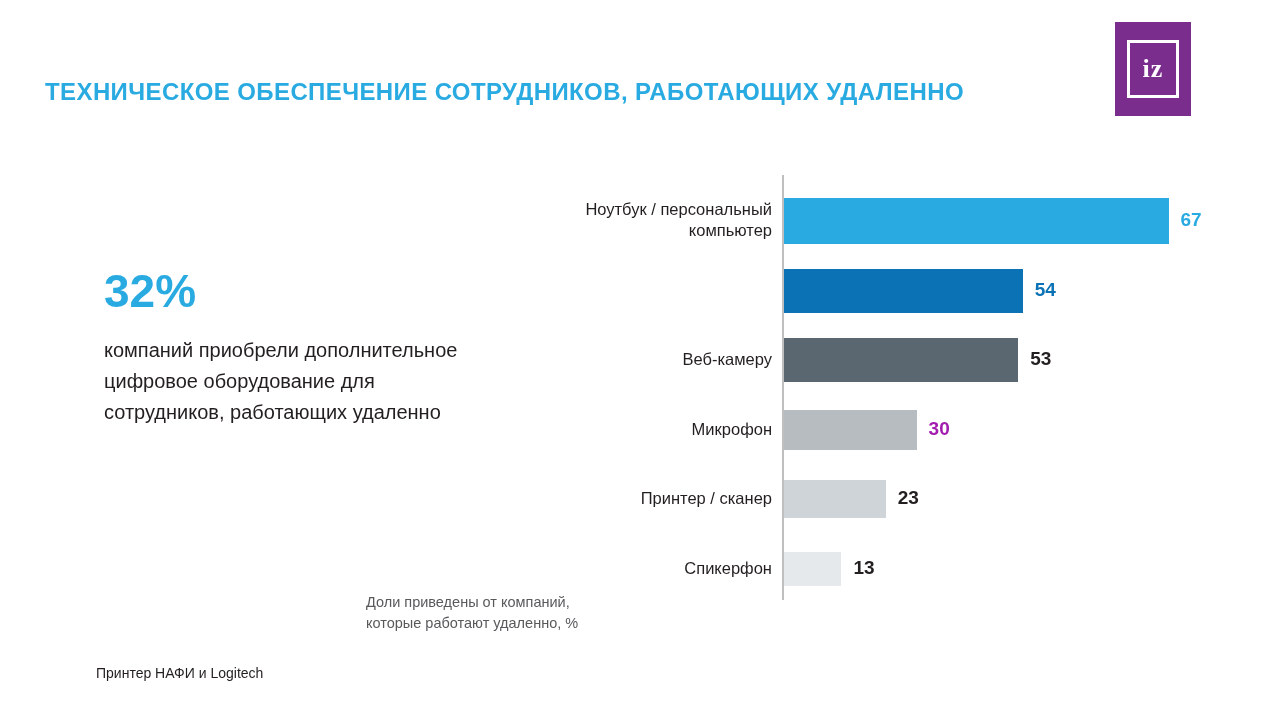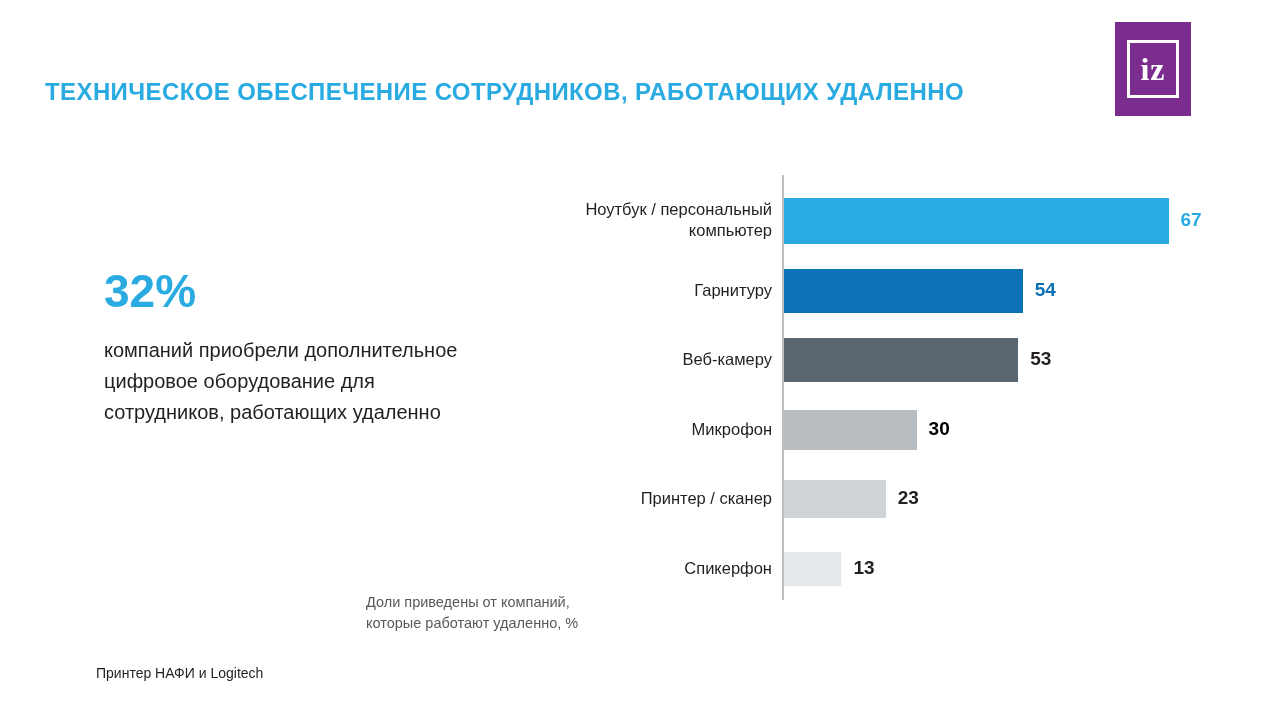"iz" .logo-text { font-size: 32px -> 26px }
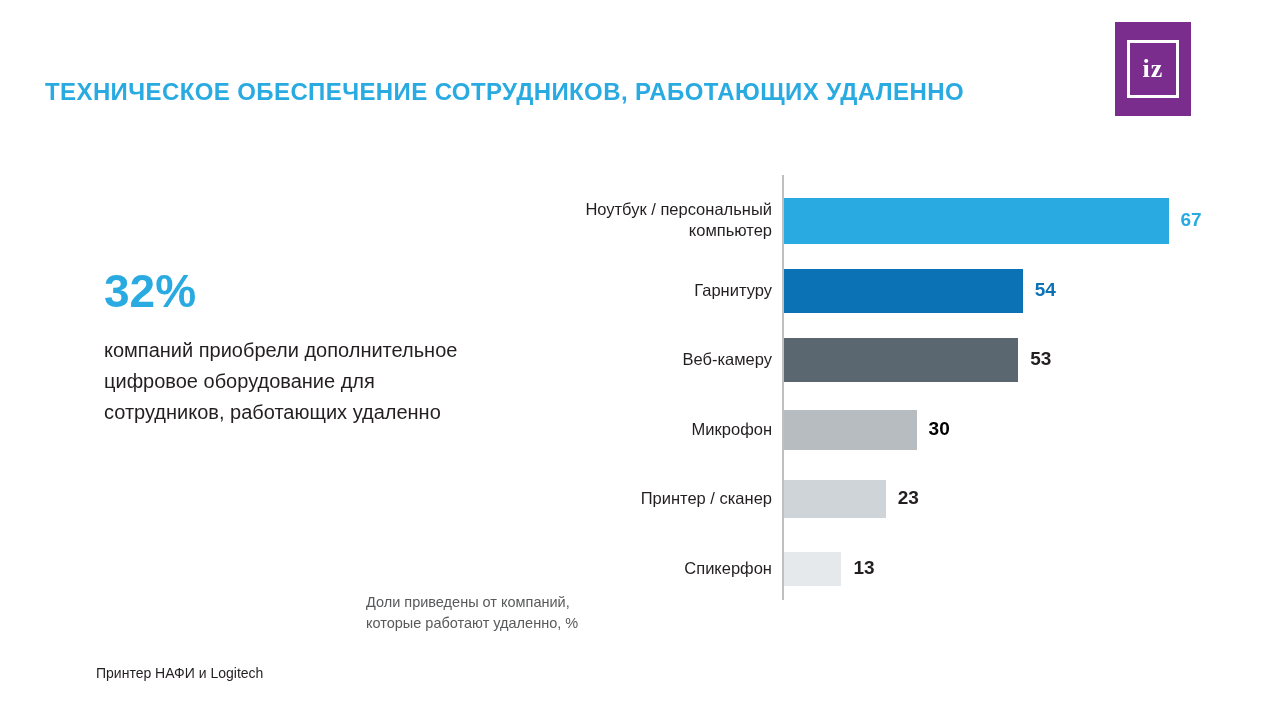"Гарнитуру" div.row-label { html: <div>Гарнитуру</div> -> none }
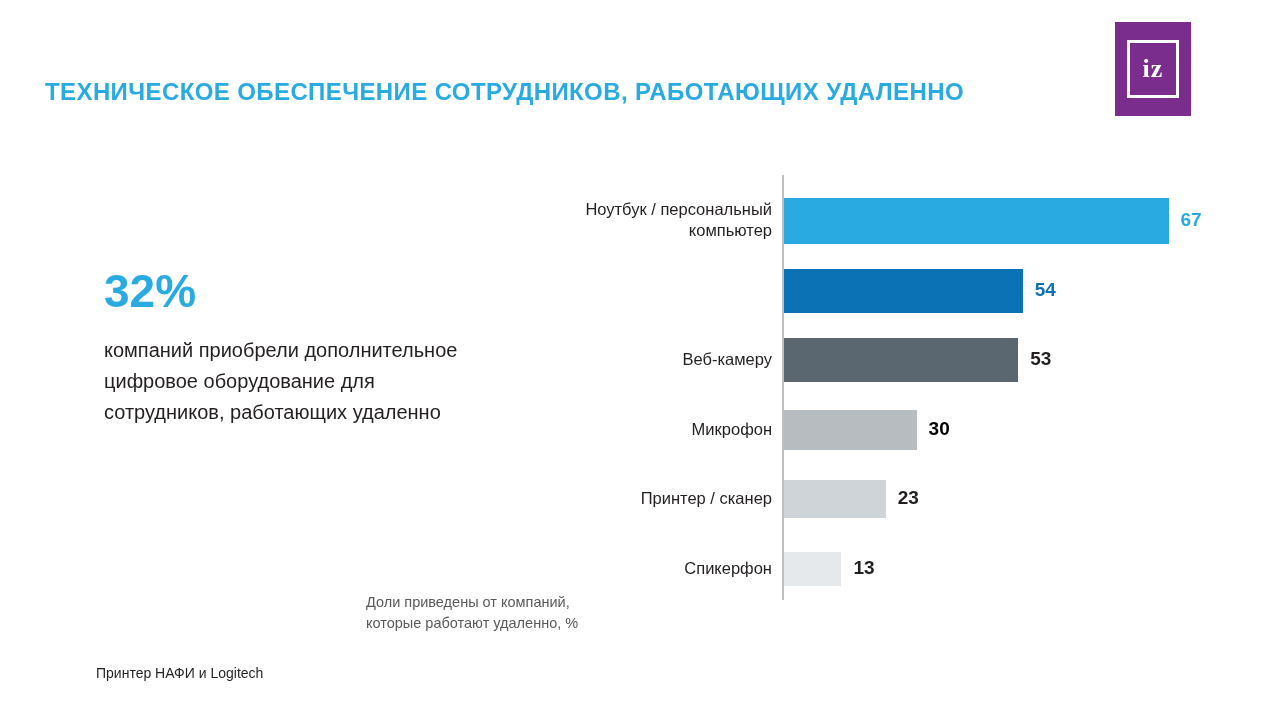"30" div.bar-value { color: #000000 -> #a21caf }
